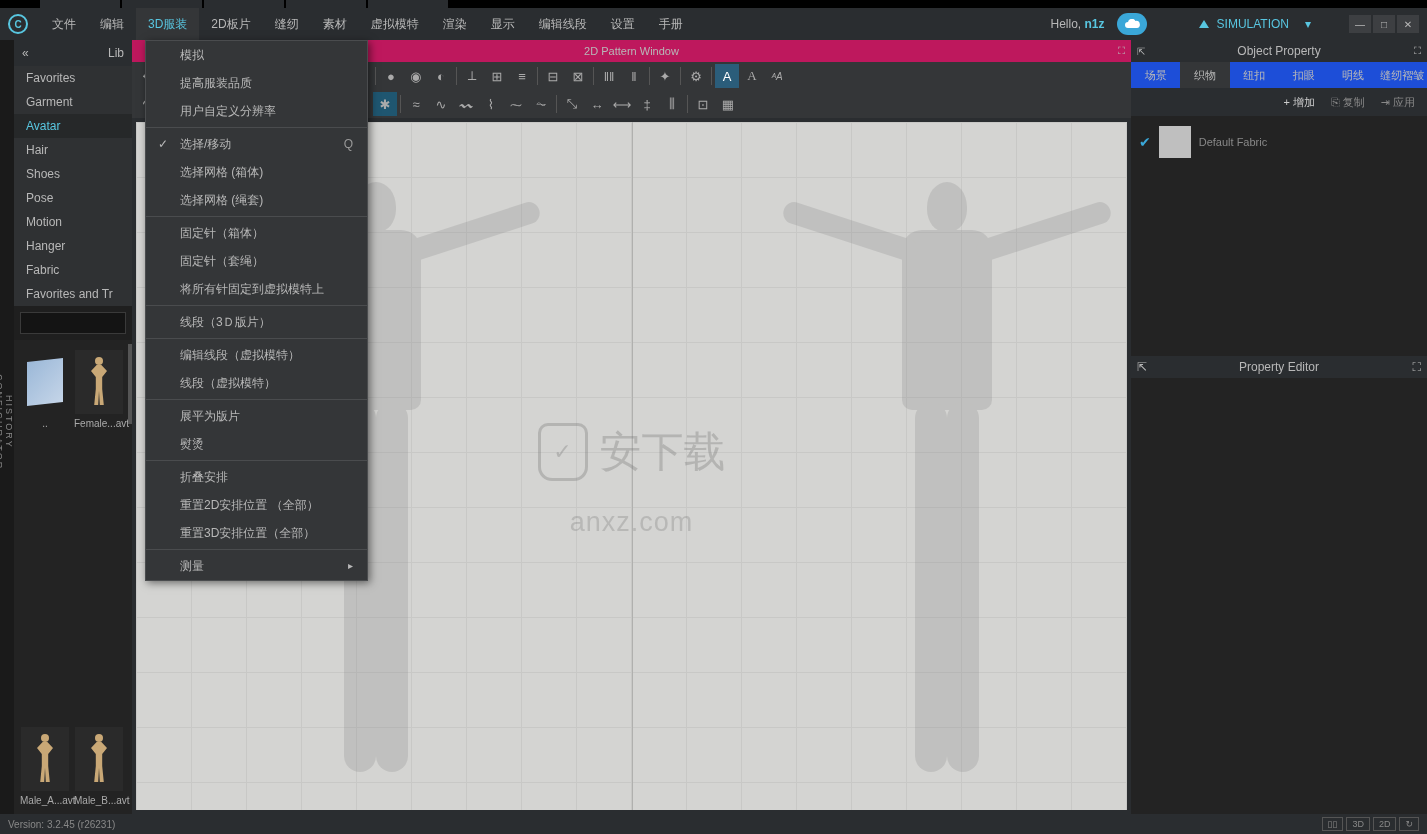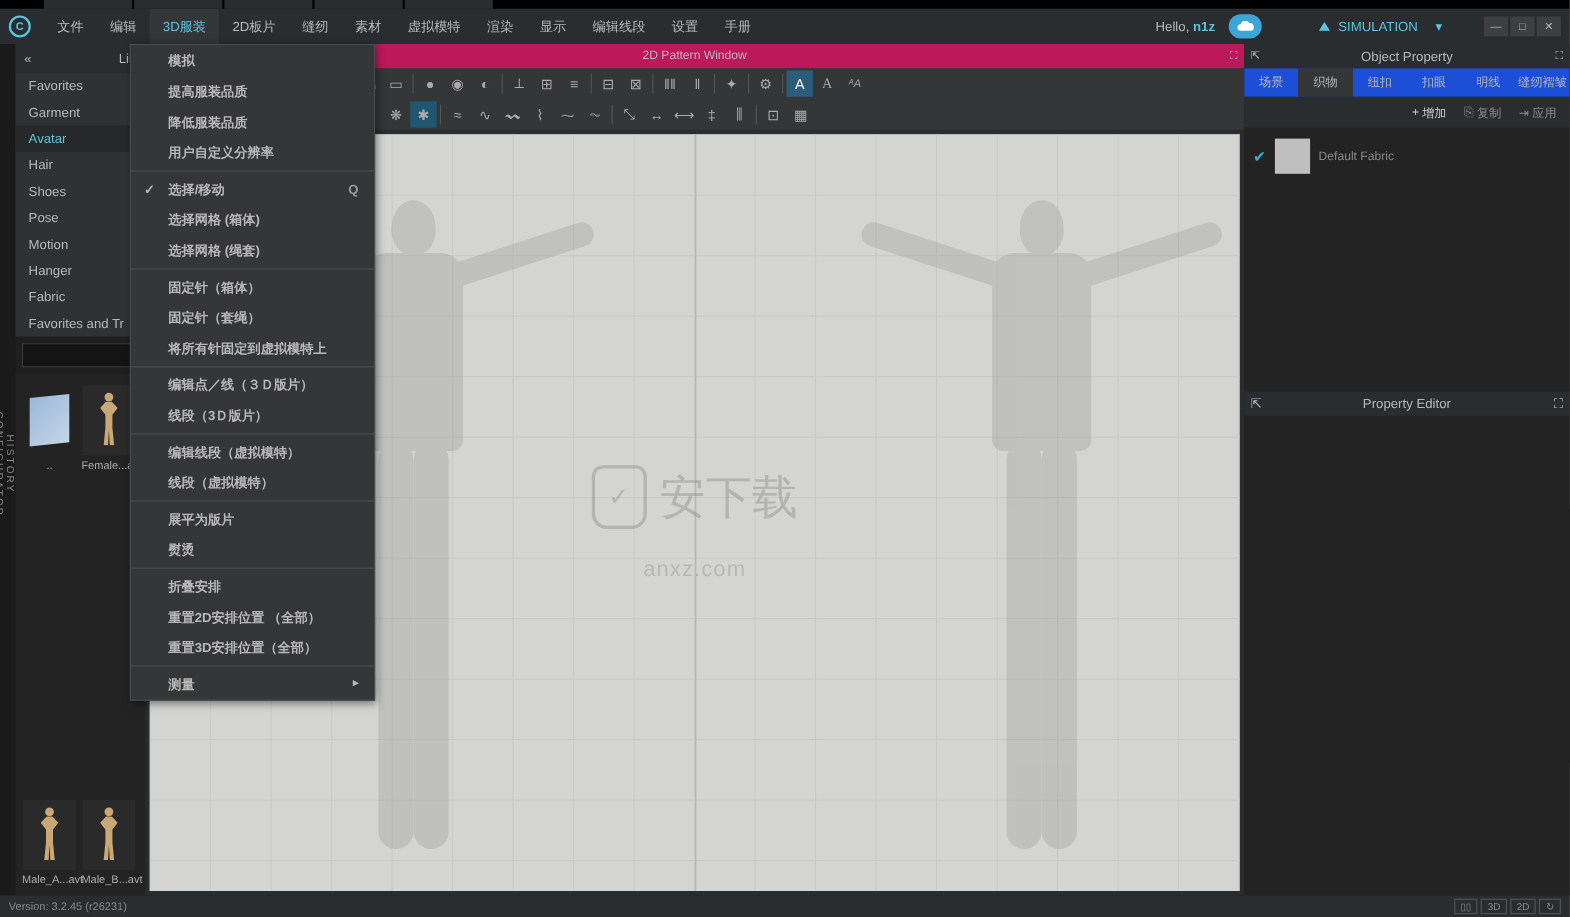"模拟" .dropdown { font-weight: bold -> none; left: 118px -> 145px }
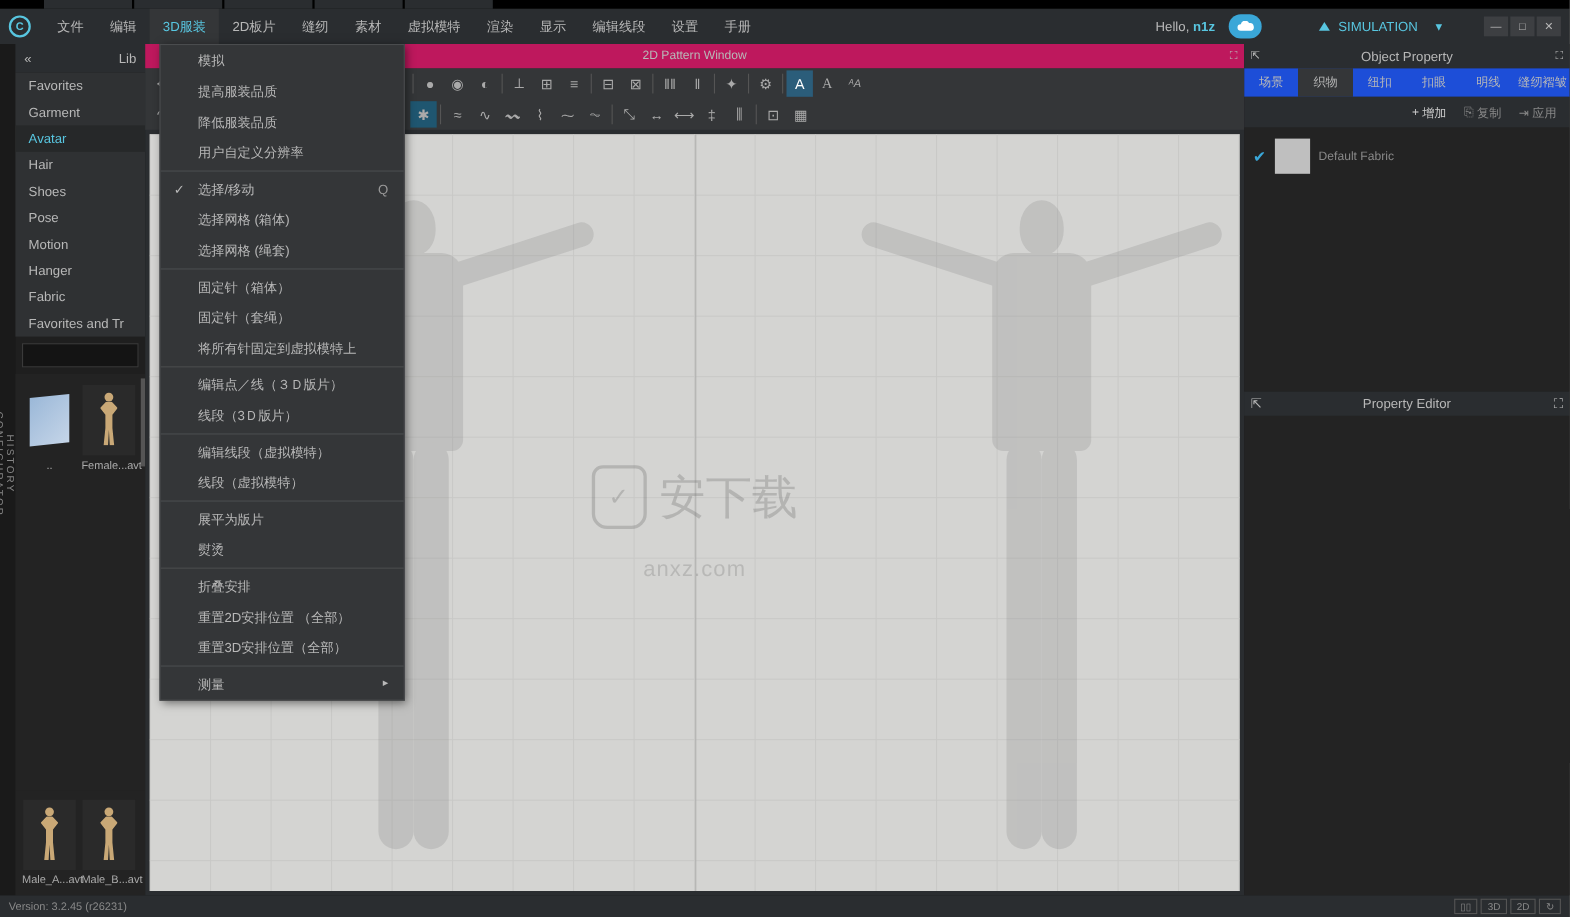"降低服装品质" div.dditem { html: <div>降低服装品质</div> -> none }
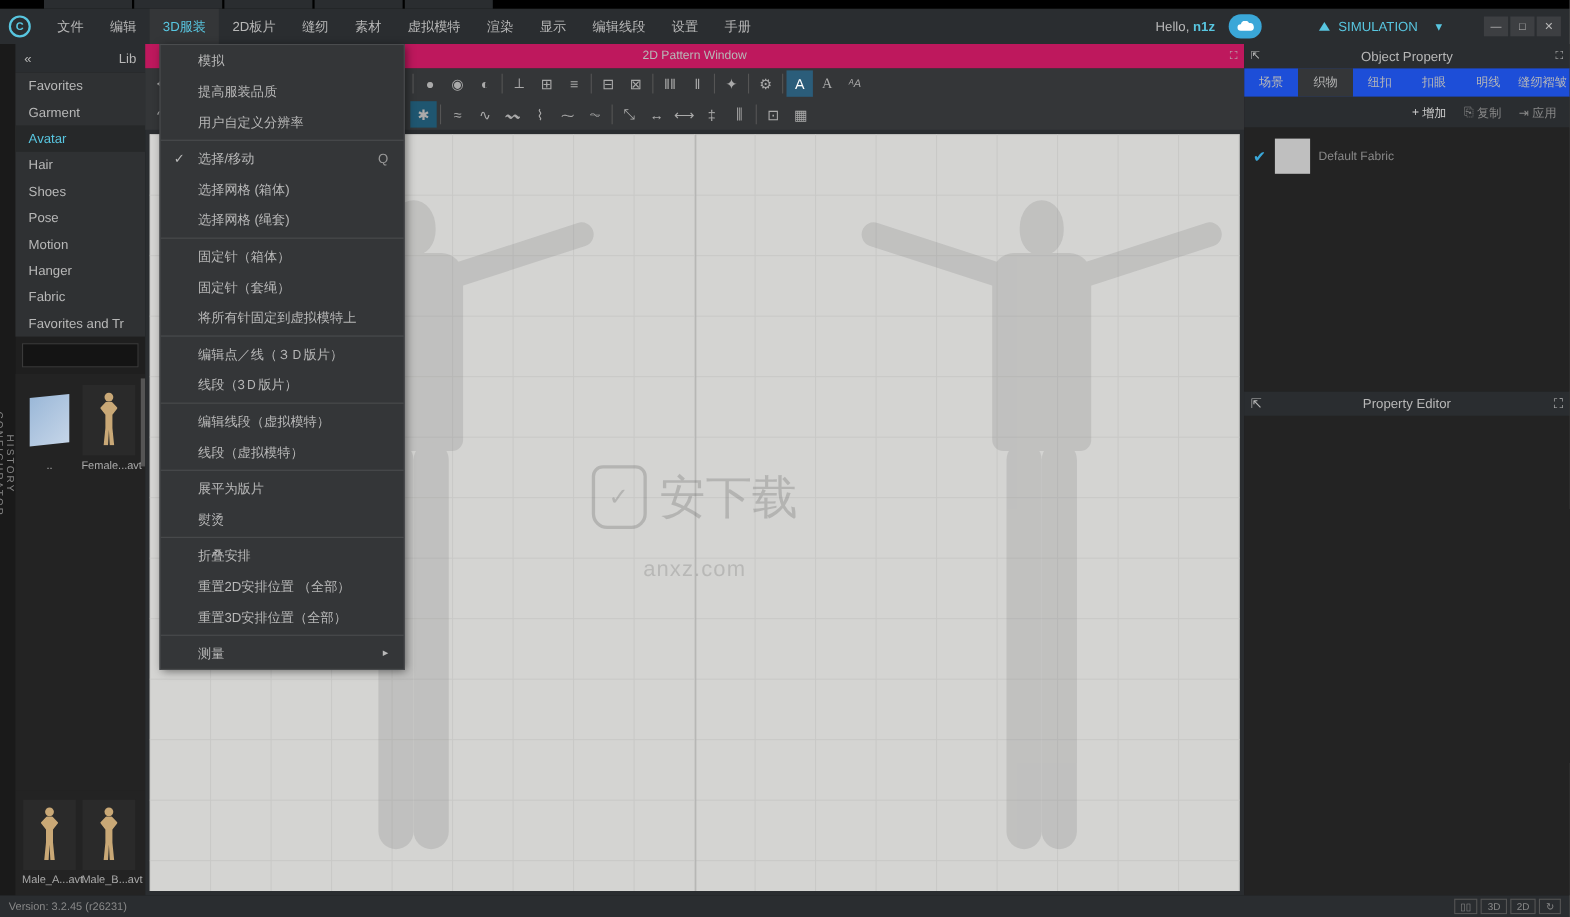"编辑点／线（３Ｄ版片）" div.dditem { html: <div>编辑点／线（３Ｄ版片）</div> -> none }
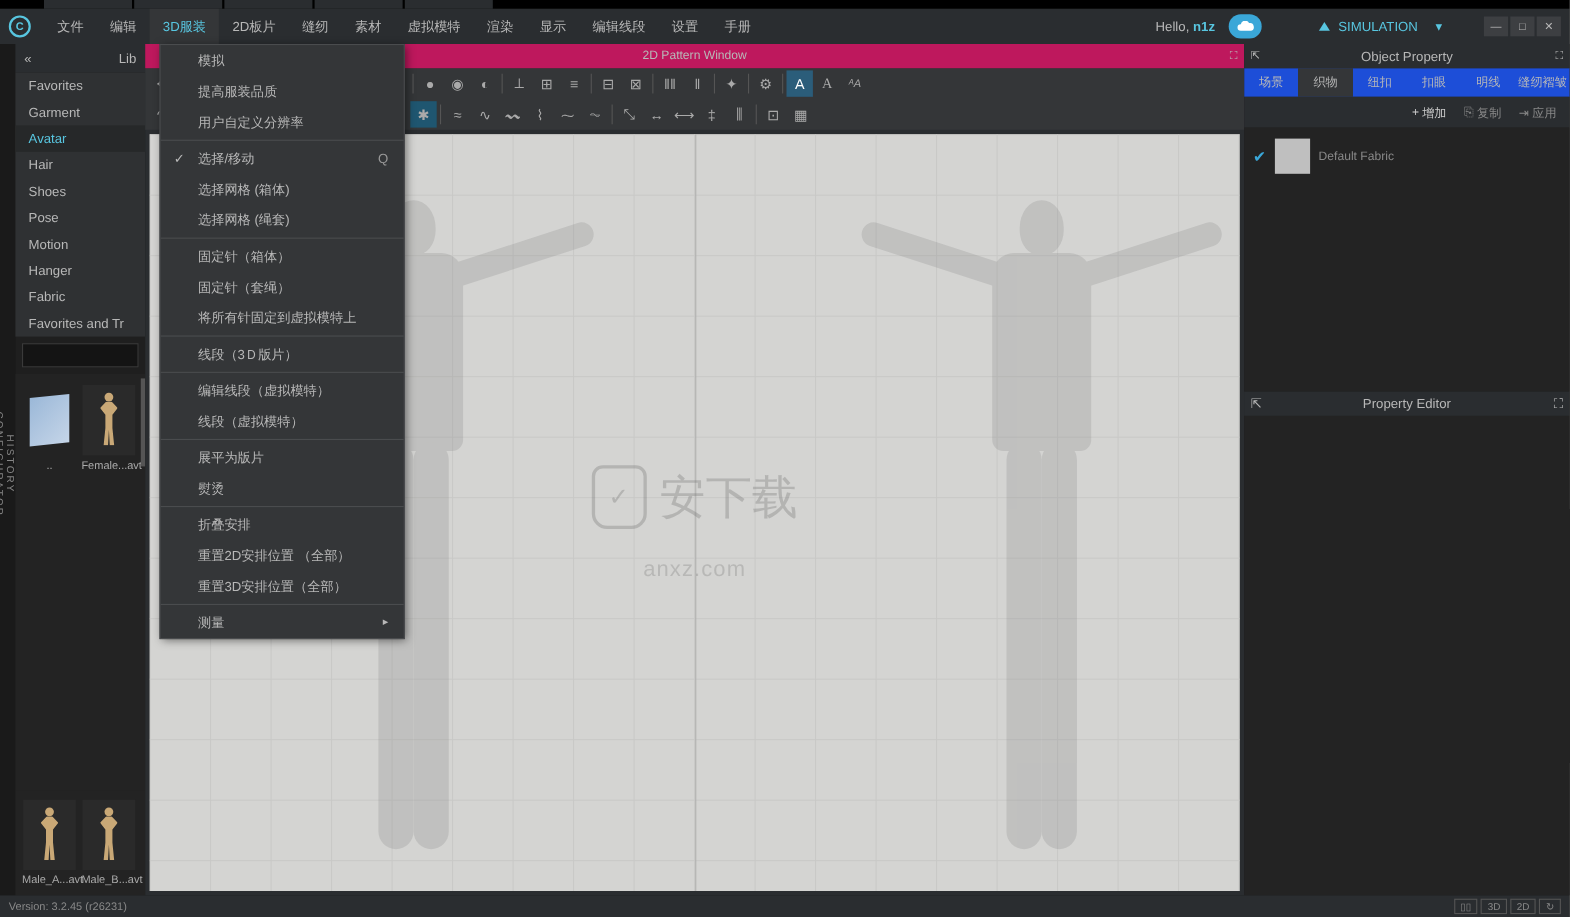"anxz.com" .wmsub { font-size: 20px -> 27px }
